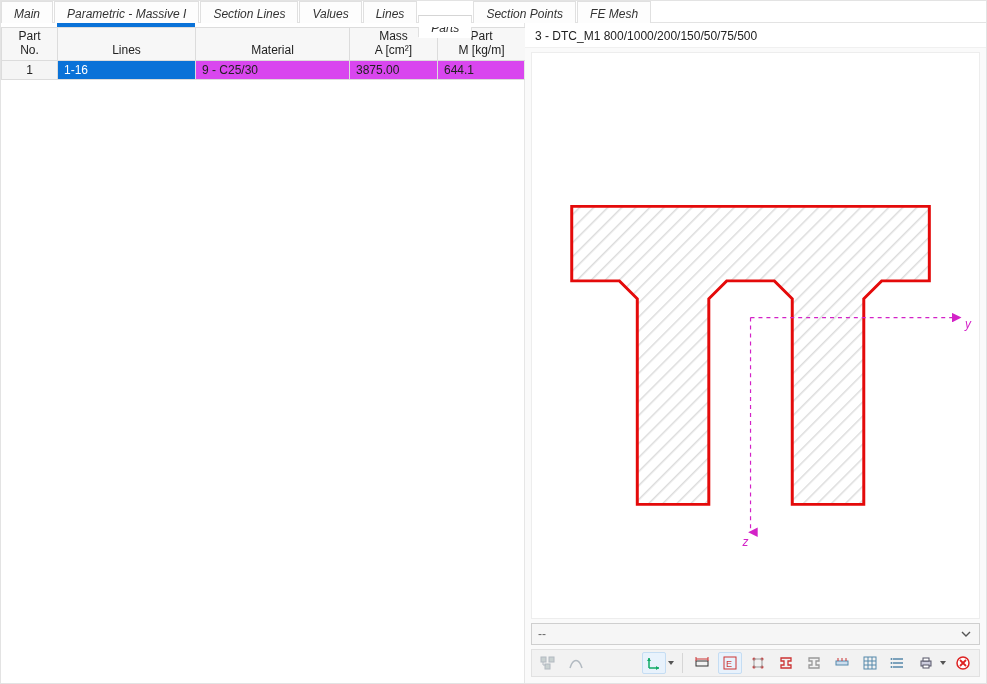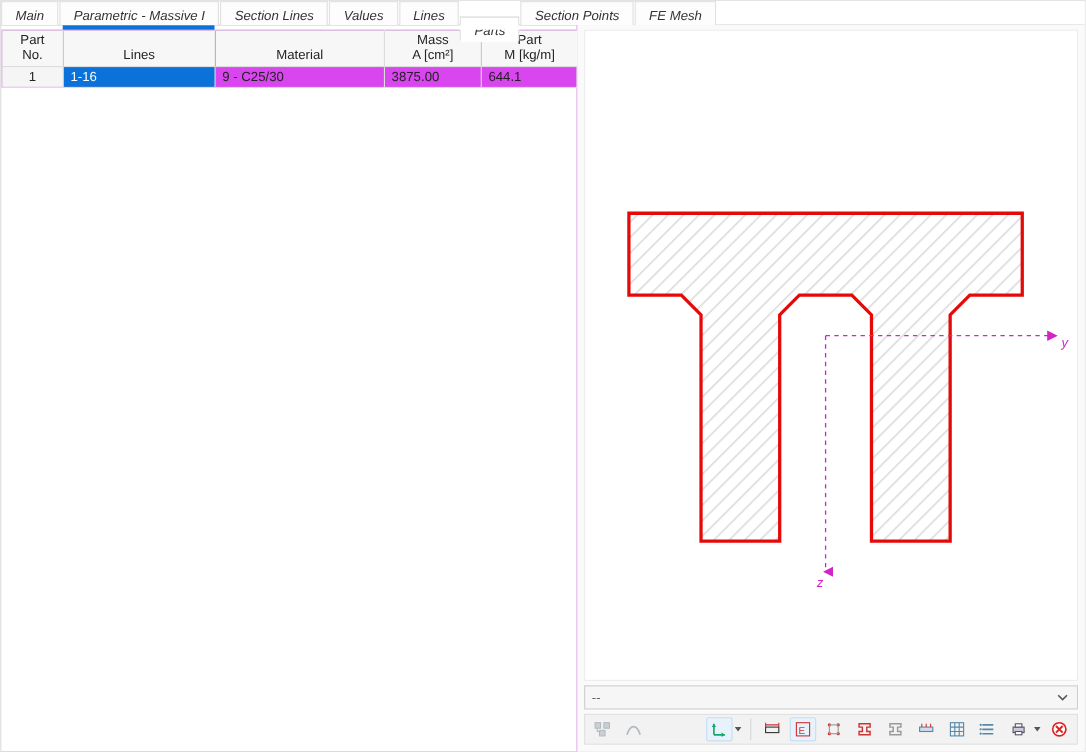"3 - DTC_M1 800/1000/200/150/50/75/500" div.right-title { html: none -> <div>3 - DTC_M1 800/1000/200/150/50/75/500</div> }
